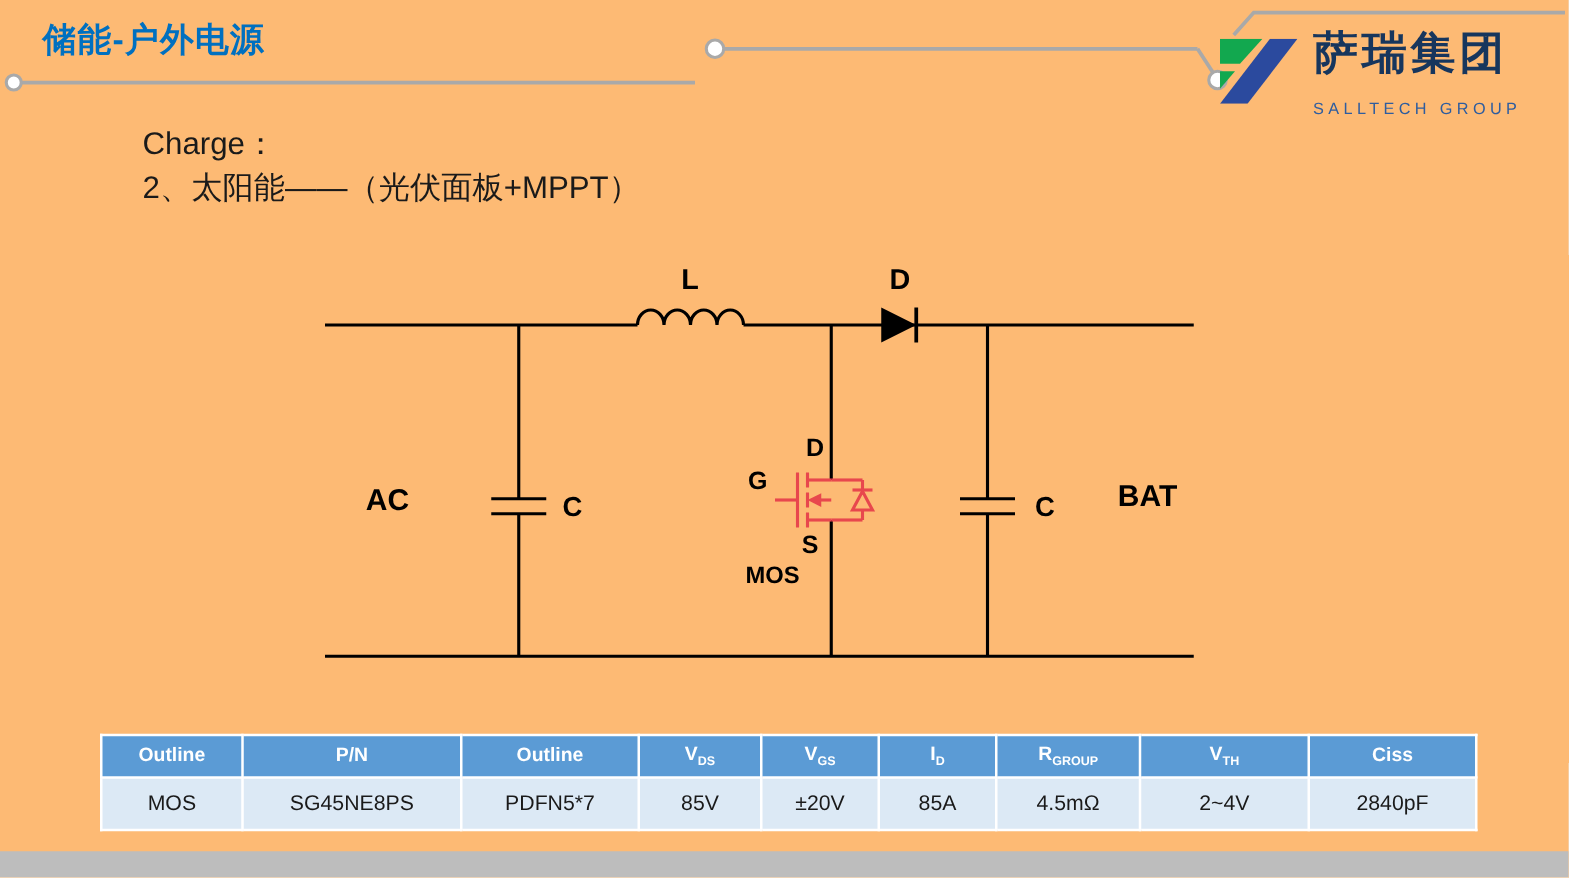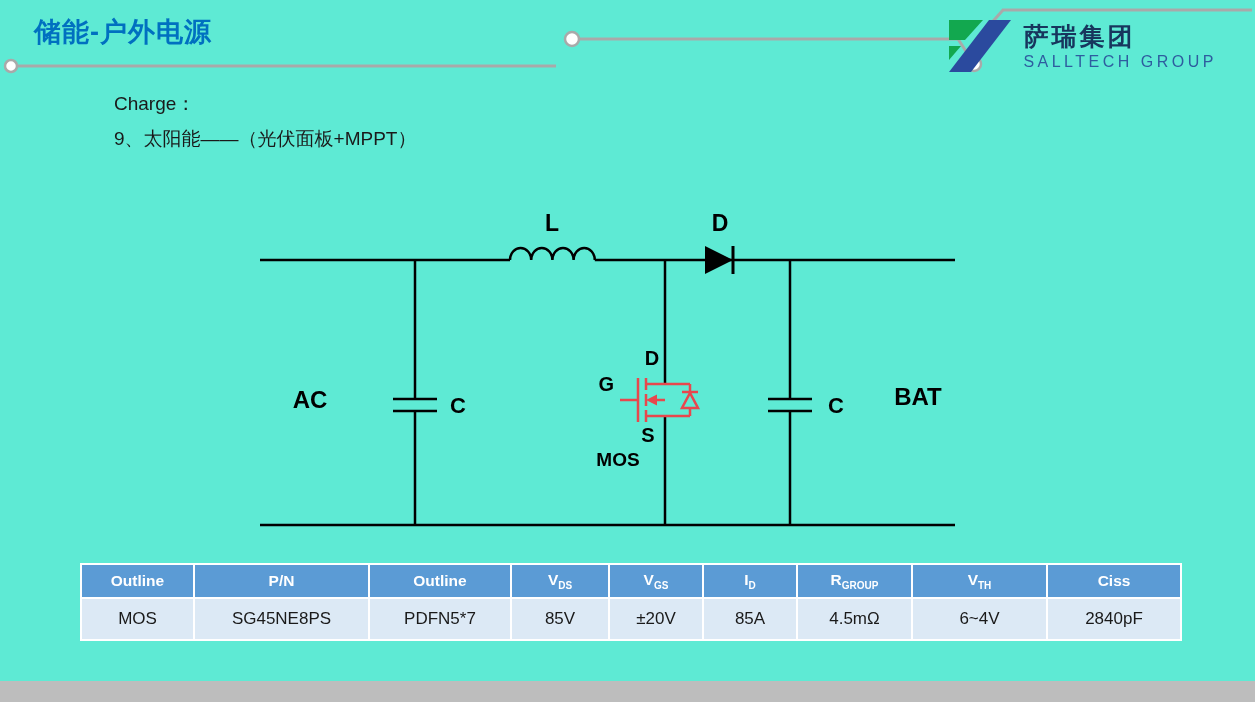"储能-户外电源" .slide { background: #5eead4 -> #fdba74 }
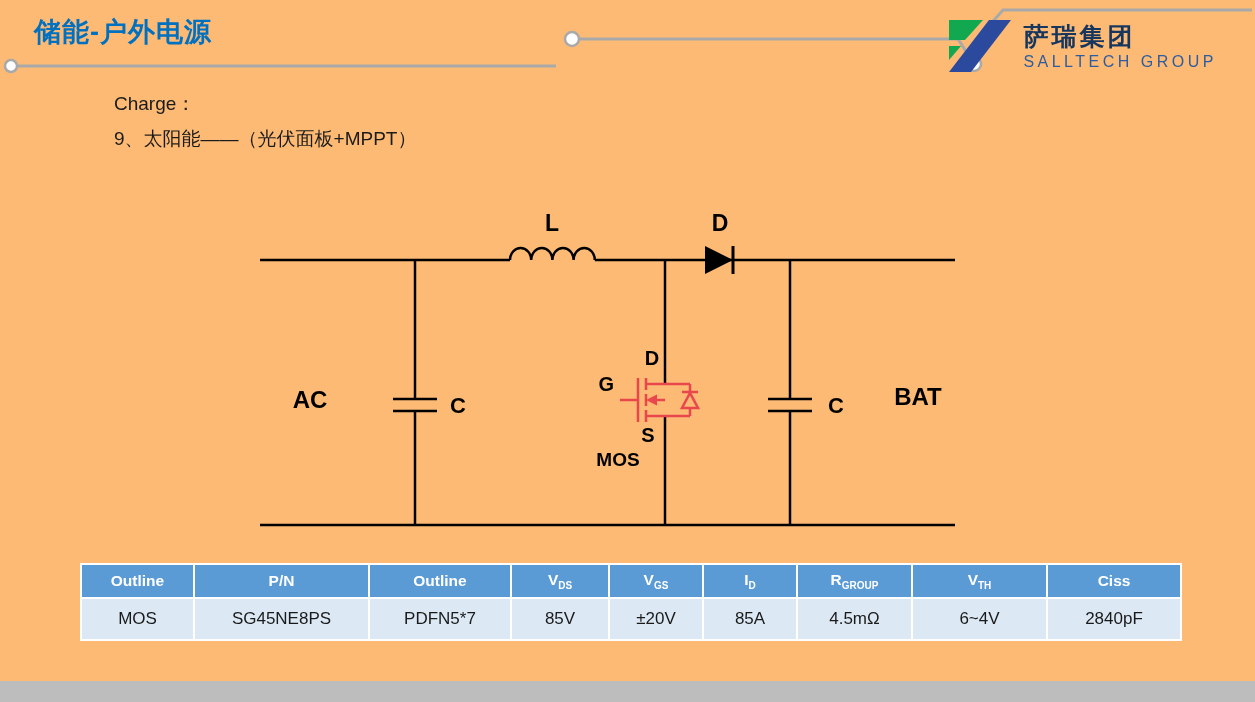"萨瑞集团" .logo-cn { font-size: 25px -> 36px }
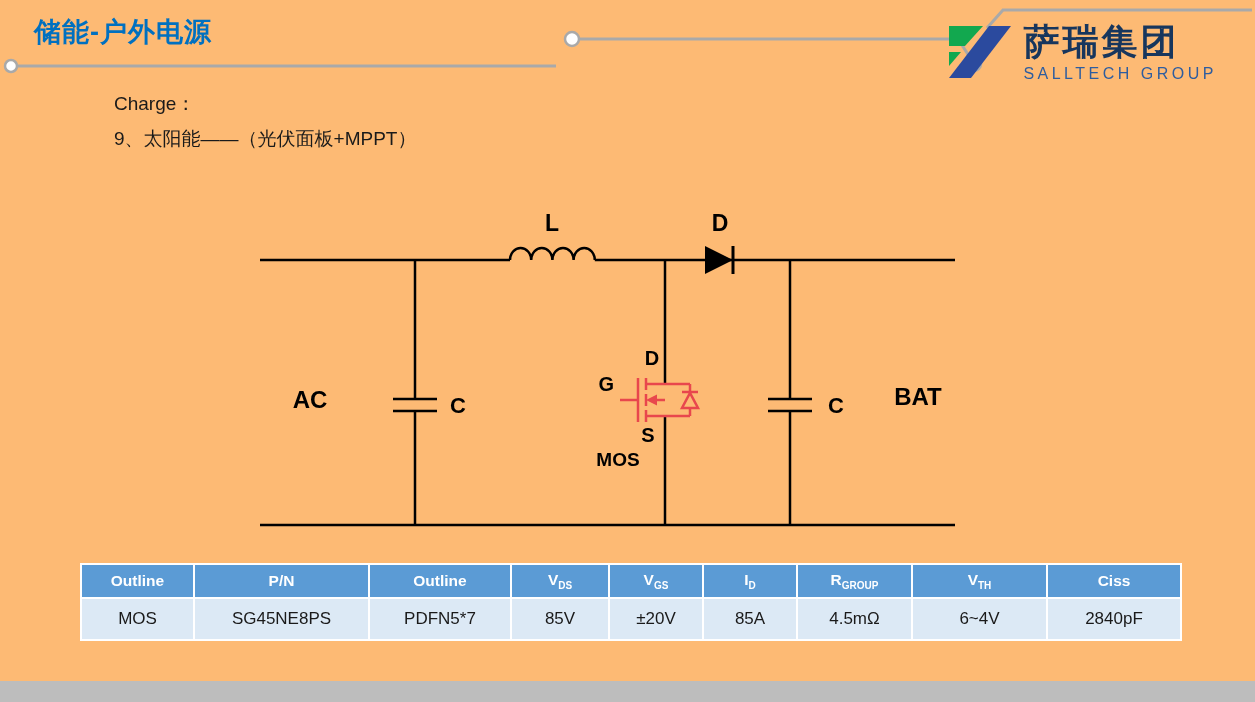"SALLTECH GROUP" .logo-en { font-size: 16px -> 13px; margin-top: 2px -> 16px }
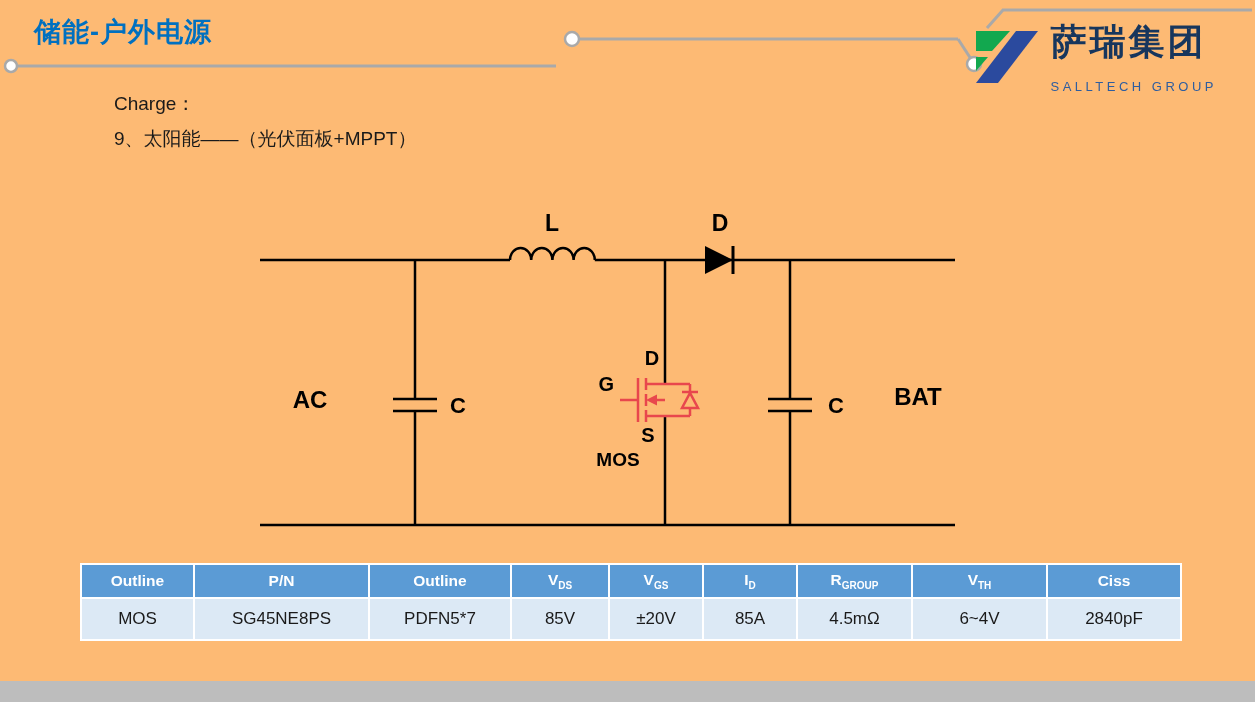"Charge：" .body-text { font-size: 19px -> 25px; top: 86px -> 98px }
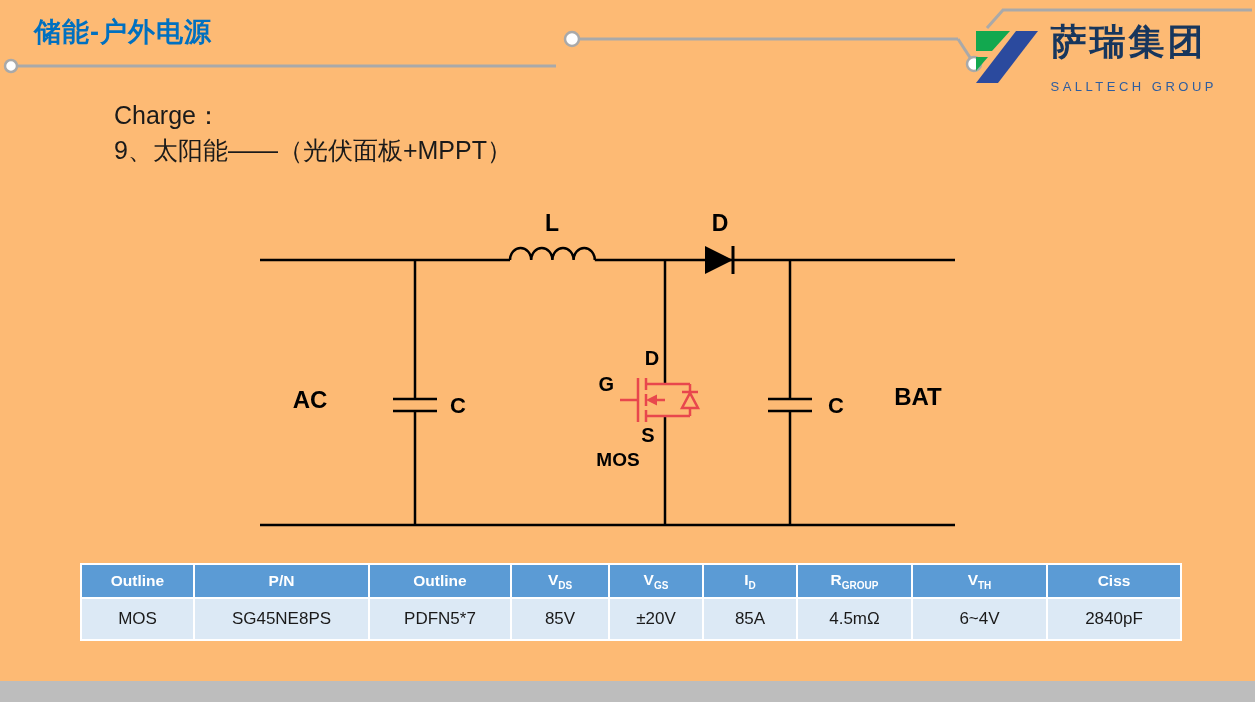"9、太阳能——（光伏面板+MPPT）" p { text: 9 -> 2 }
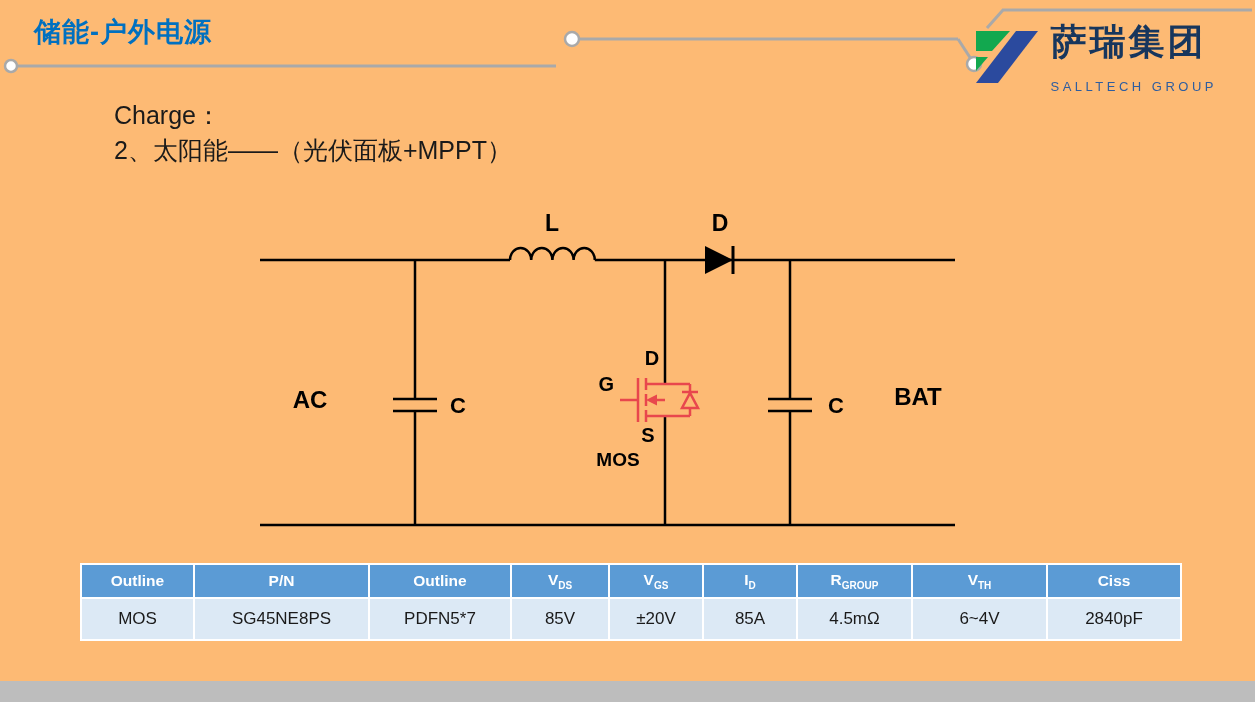"Outline" .spec-table { top: 563px -> 587px }
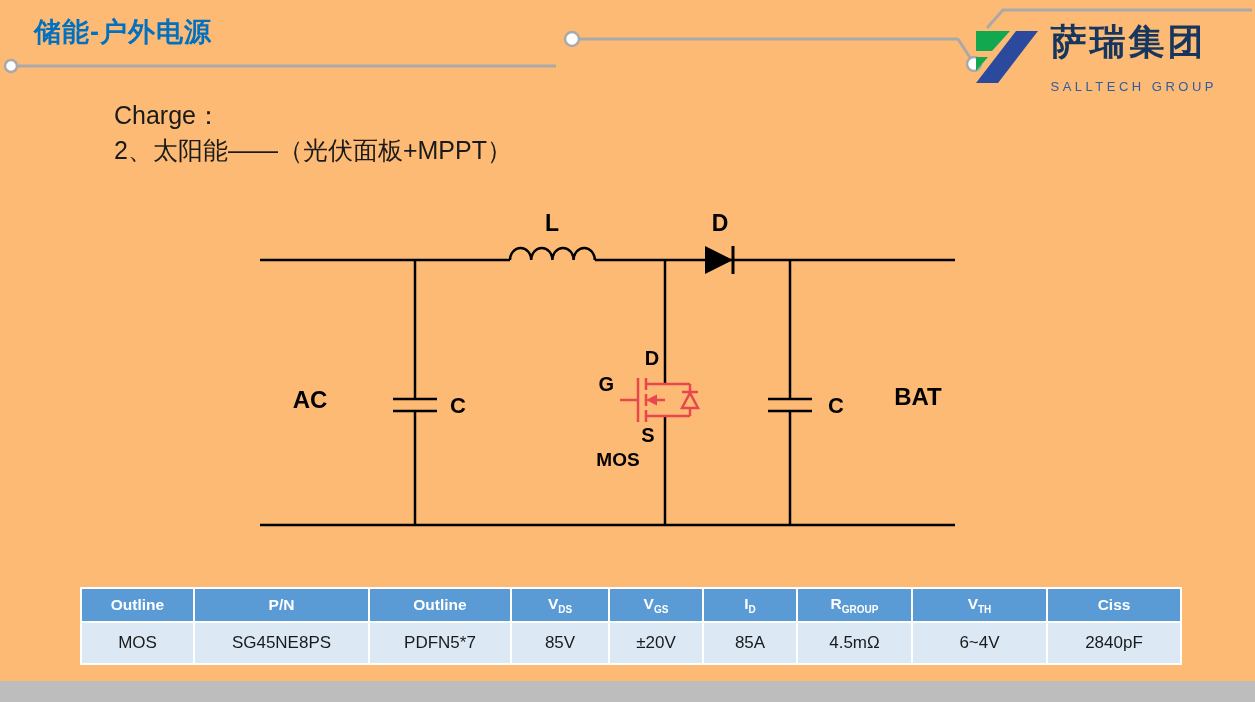"6~4V" td { text: 6 -> 2 }
